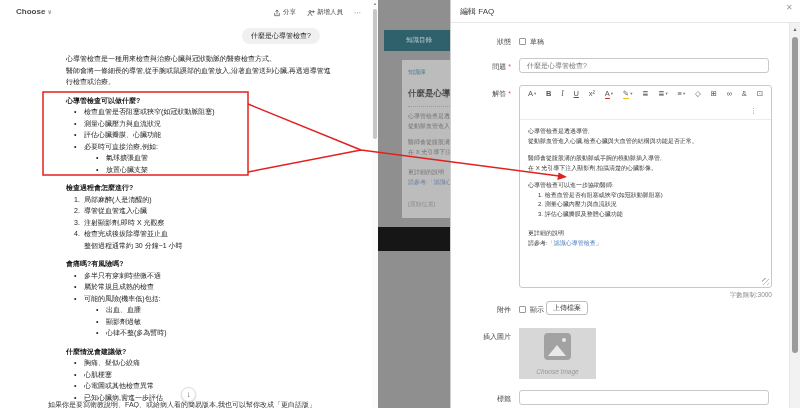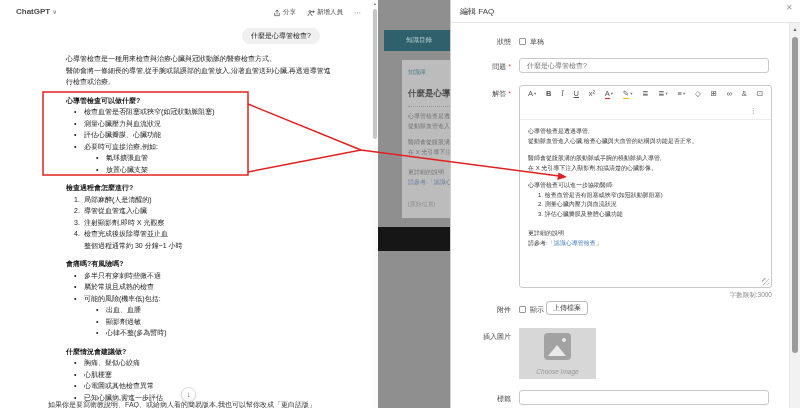"ChatGPT" span { text: ChatGPT -> Choose }
